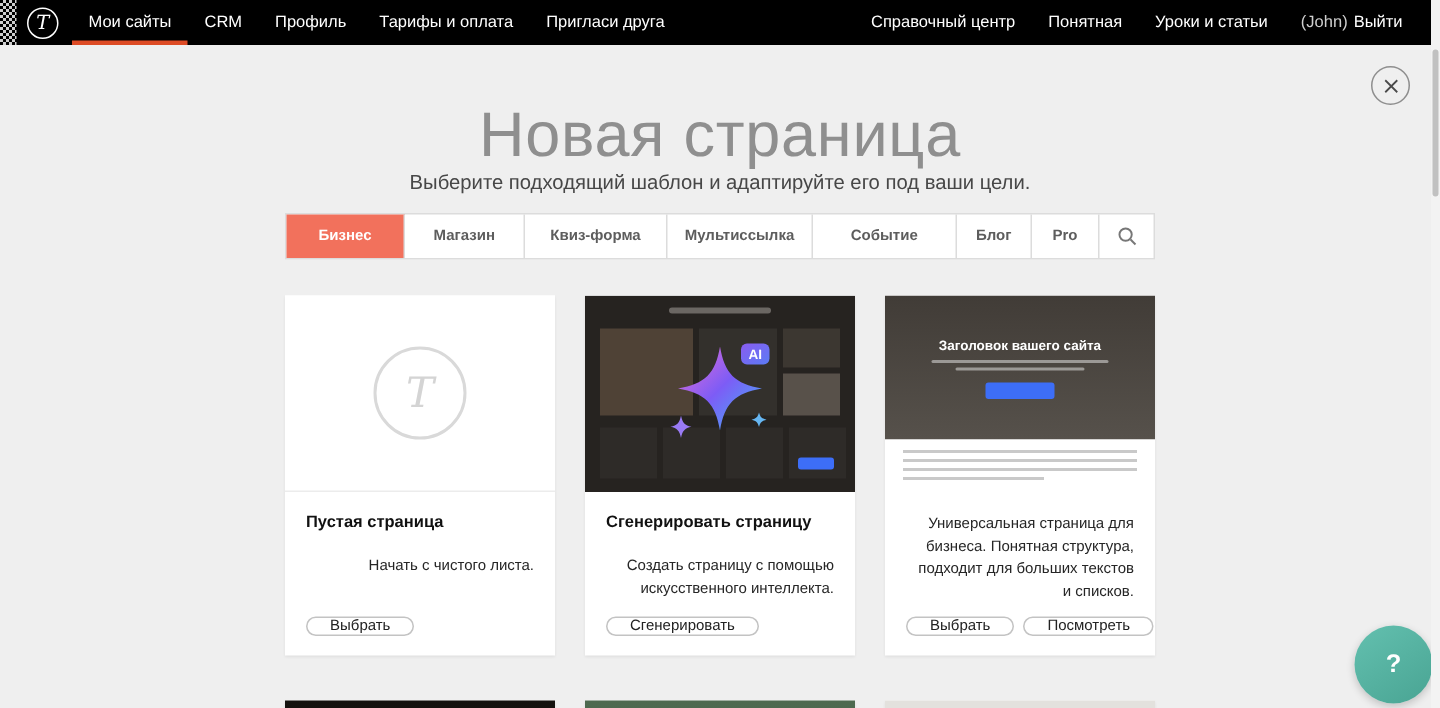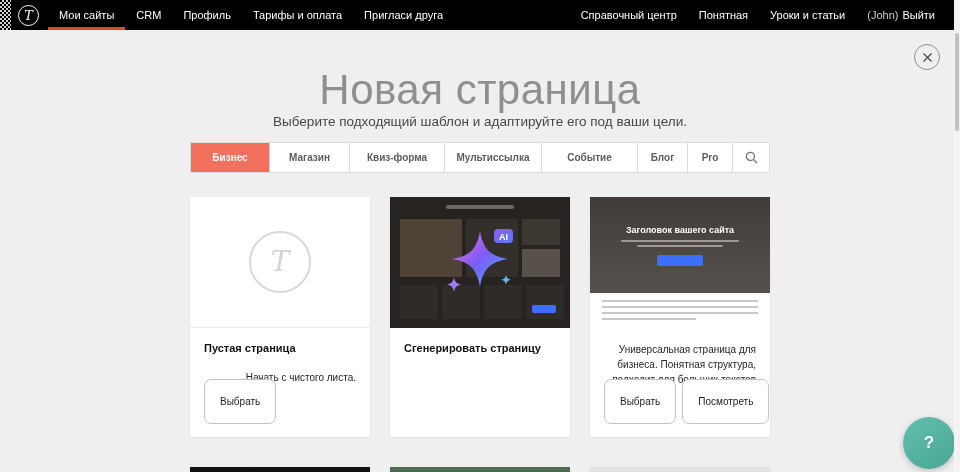"Создать страницу с помощью" div.card-desc { html: none -> <div>Создать страницу с помощью искусственного интеллекта.</div> }
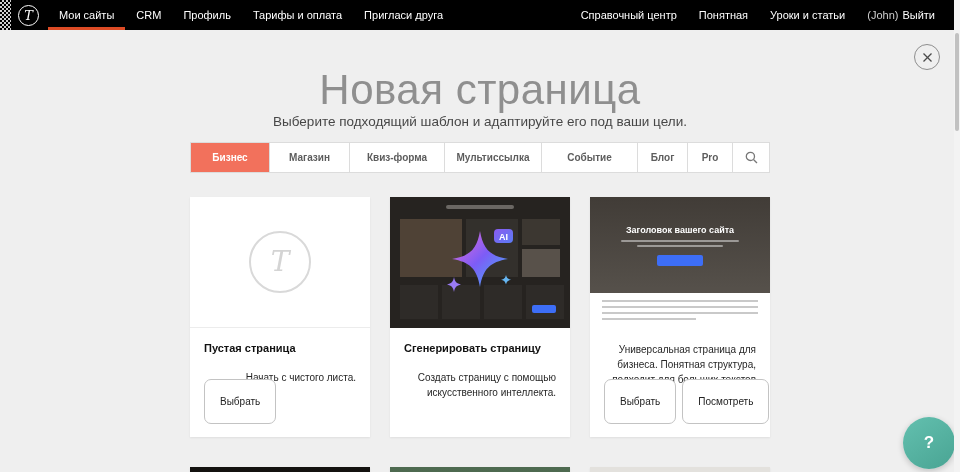"Выбрать" .btn { padding: 16px 15px -> 0 15px }
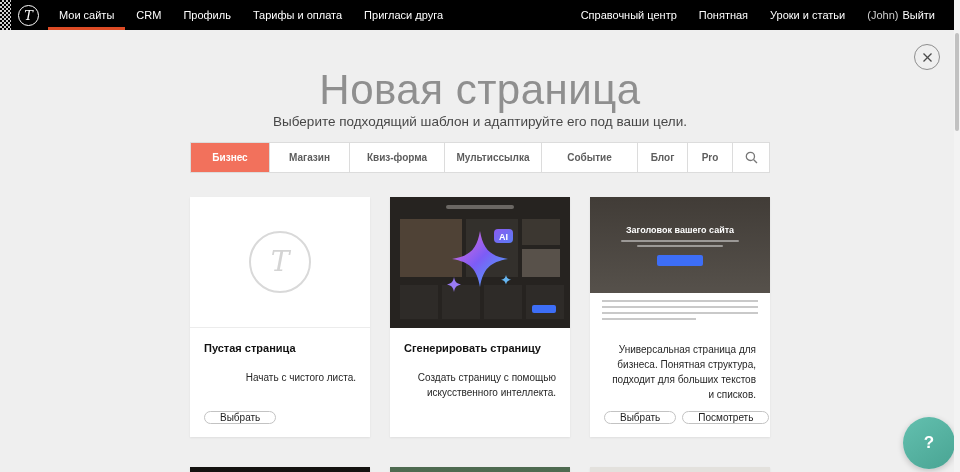"Сгенерировать" div.card-actions { html: none -> <div> <button>Сгенерировать</button> </div> }
